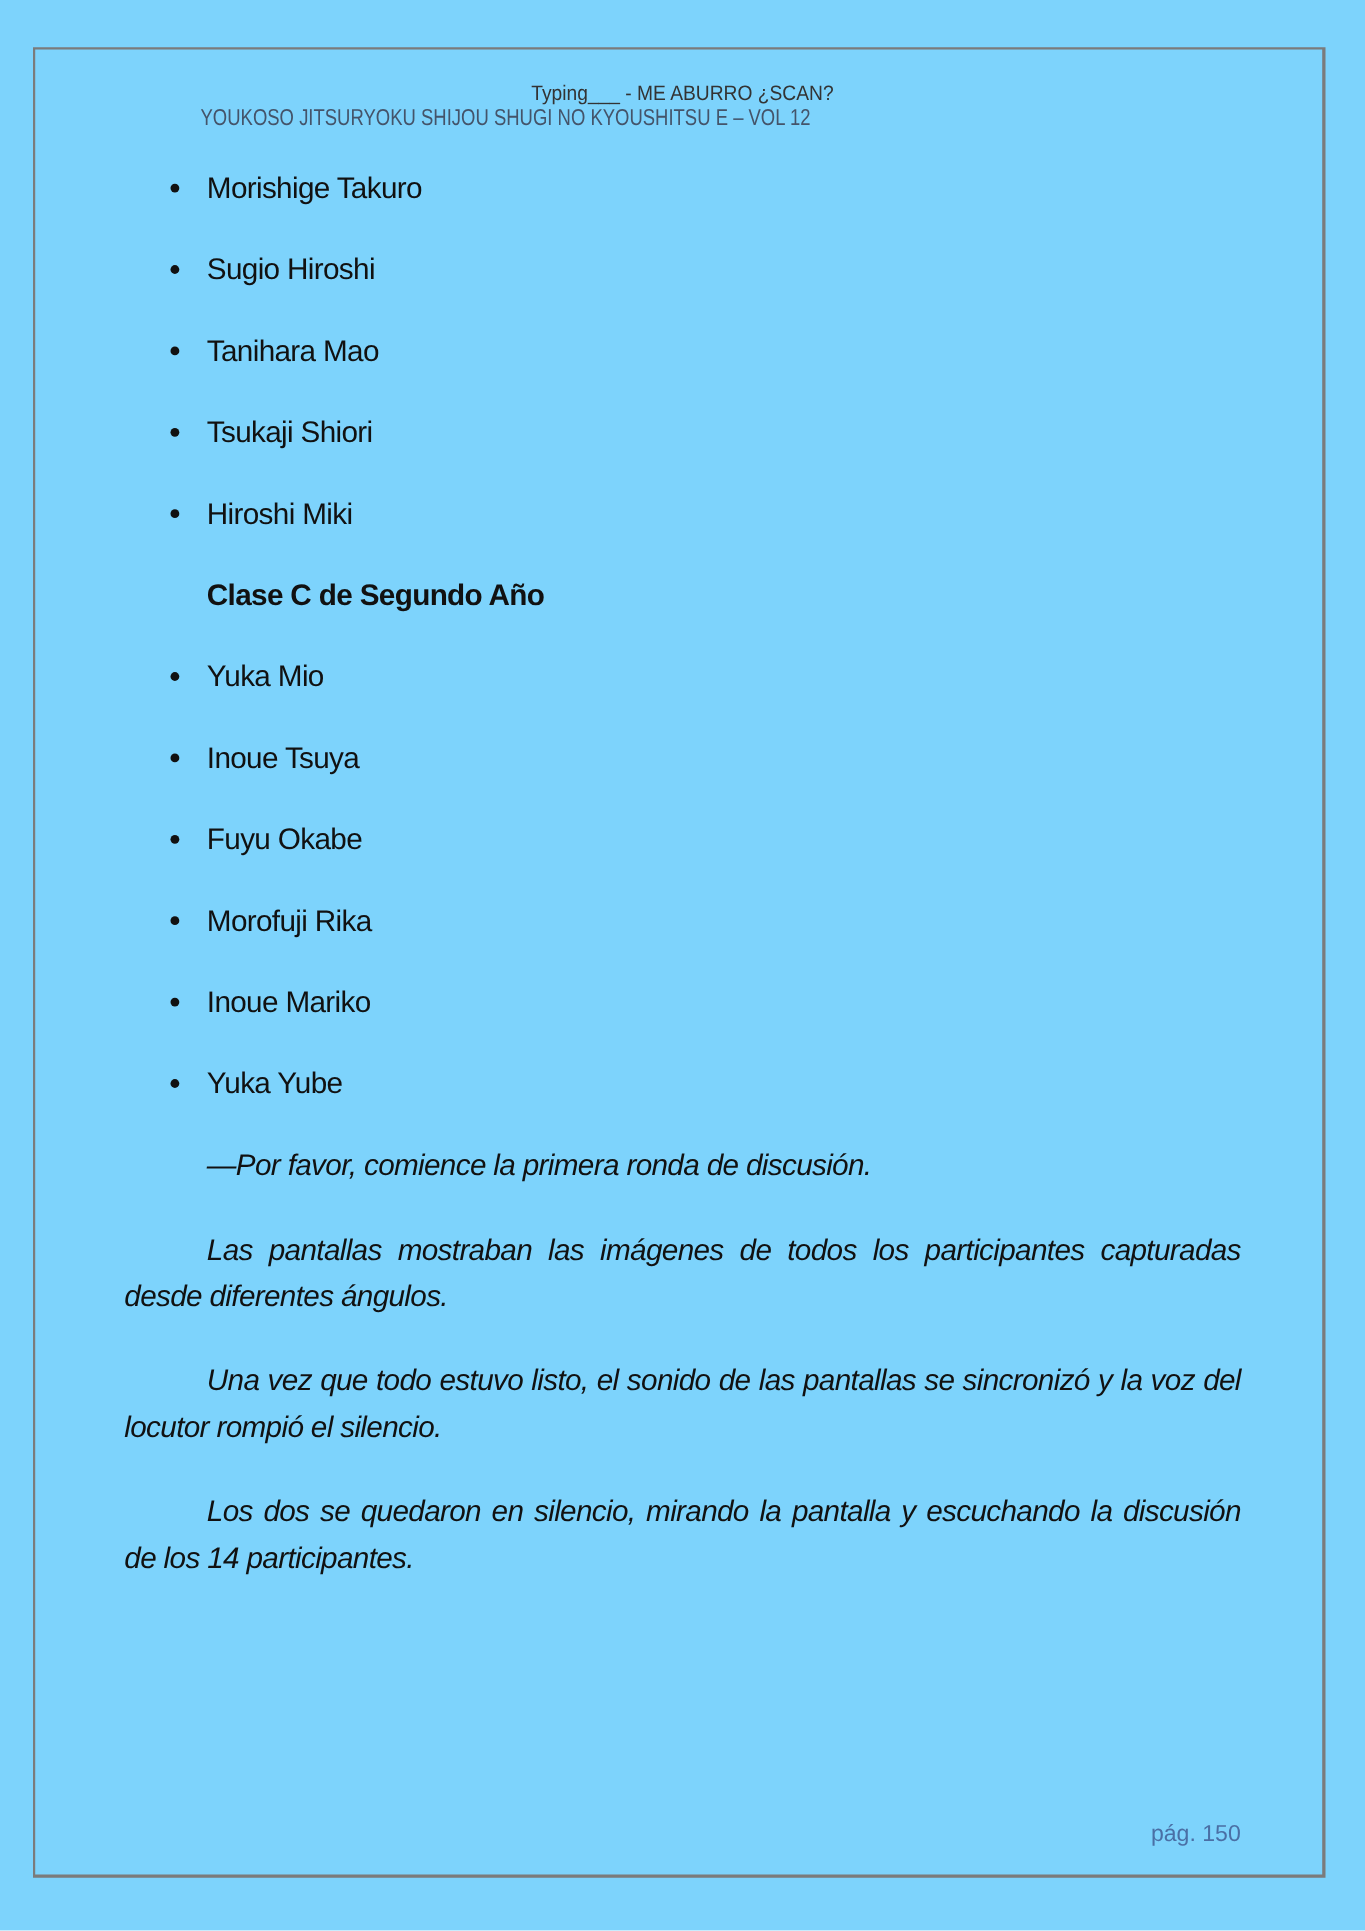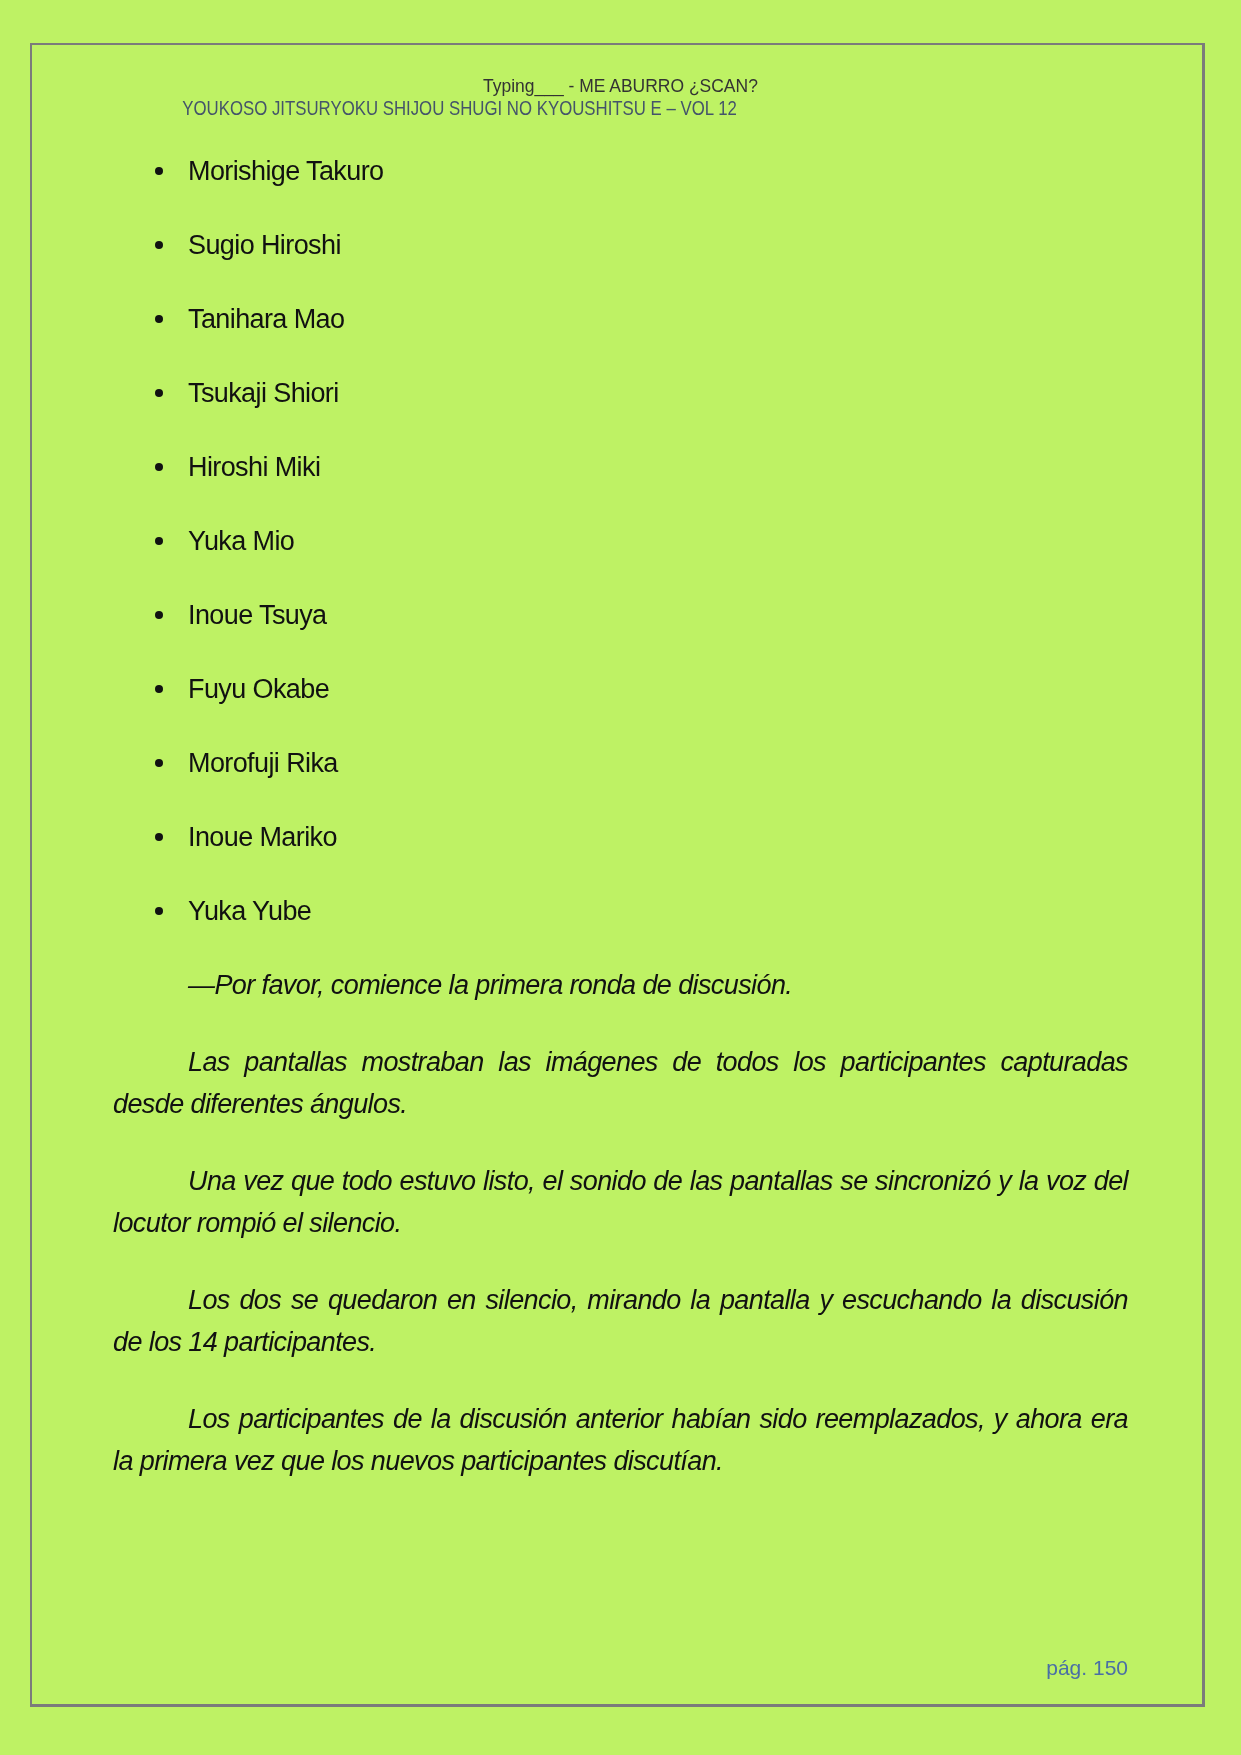"Typing___ - ME ABURRO ¿SCAN?" .page { background: #bef264 -> #7dd3fc }
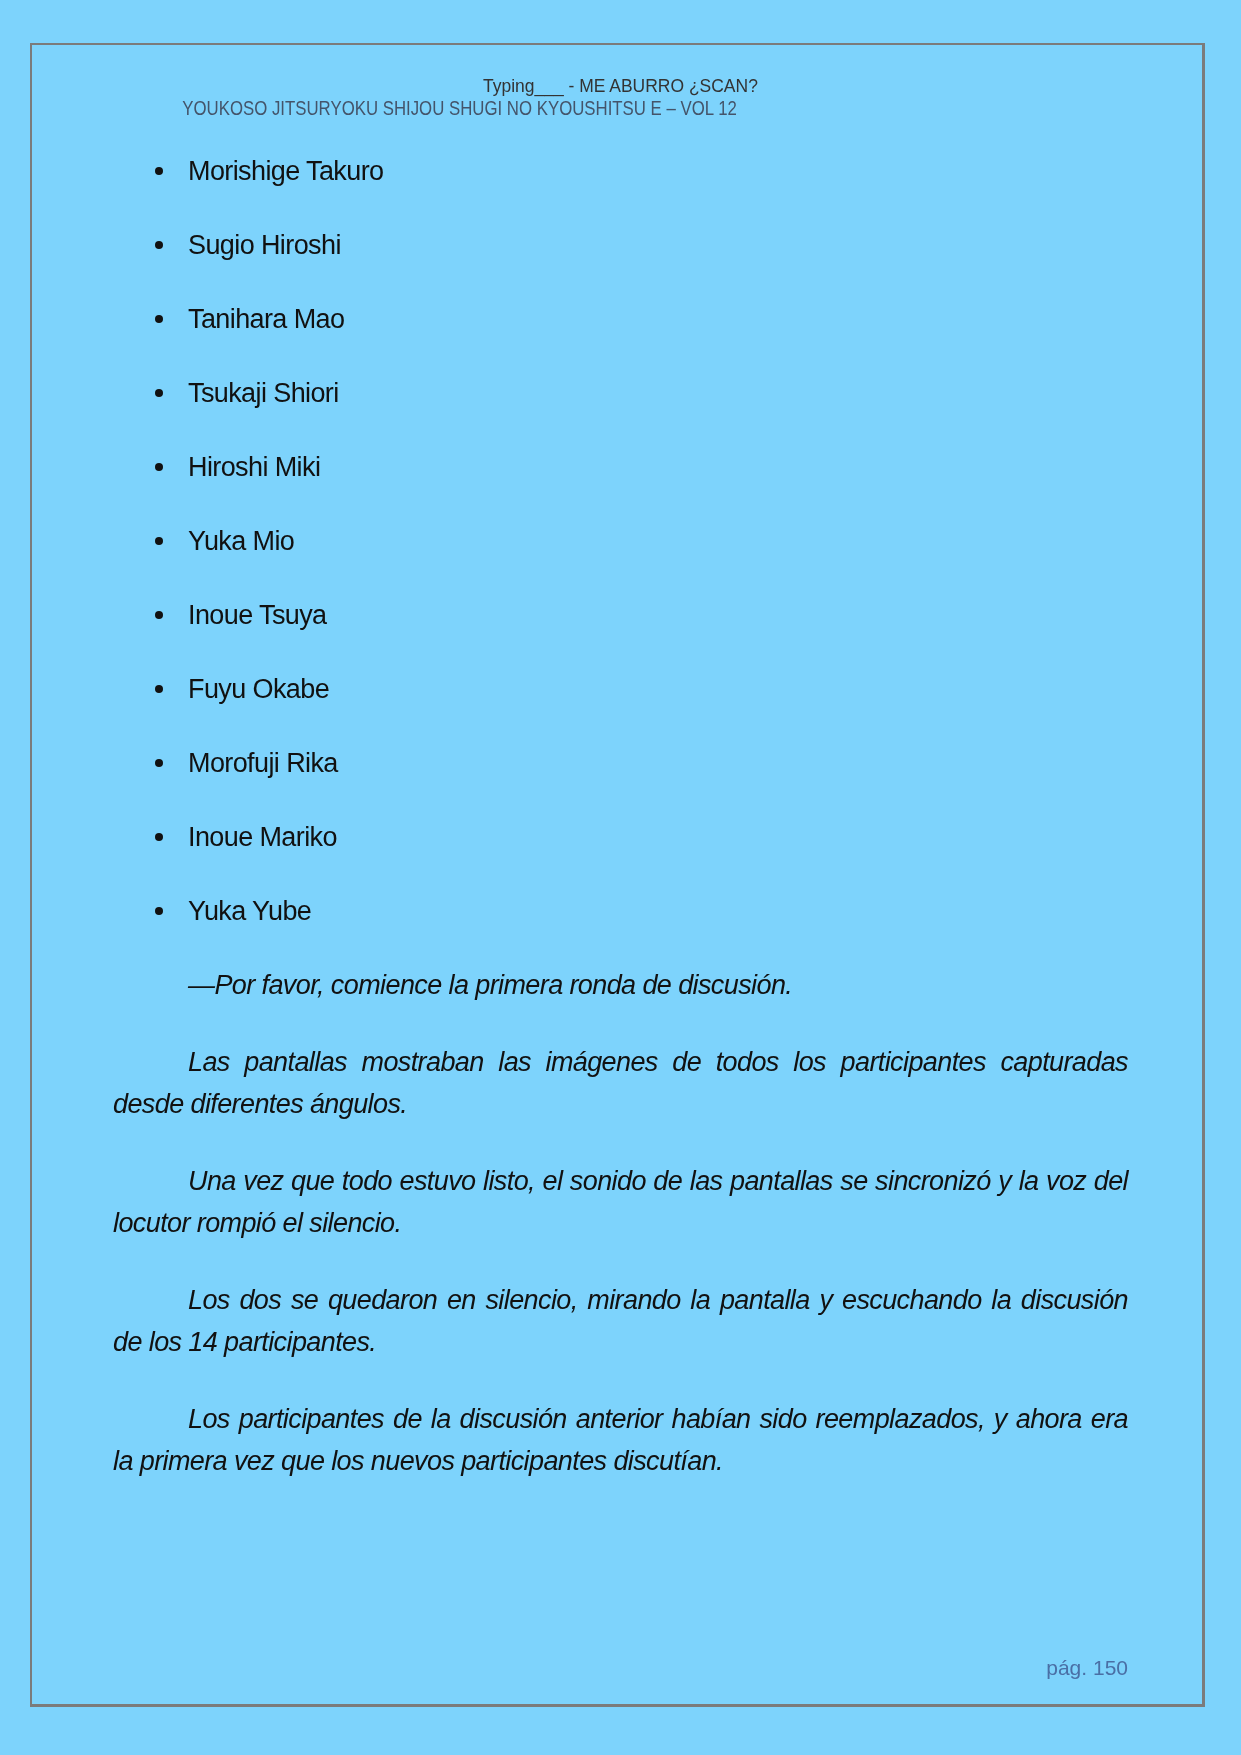"Clase C de Segundo Año" div.section-heading { html: none -> <div>Clase C de Segundo Año</div> }
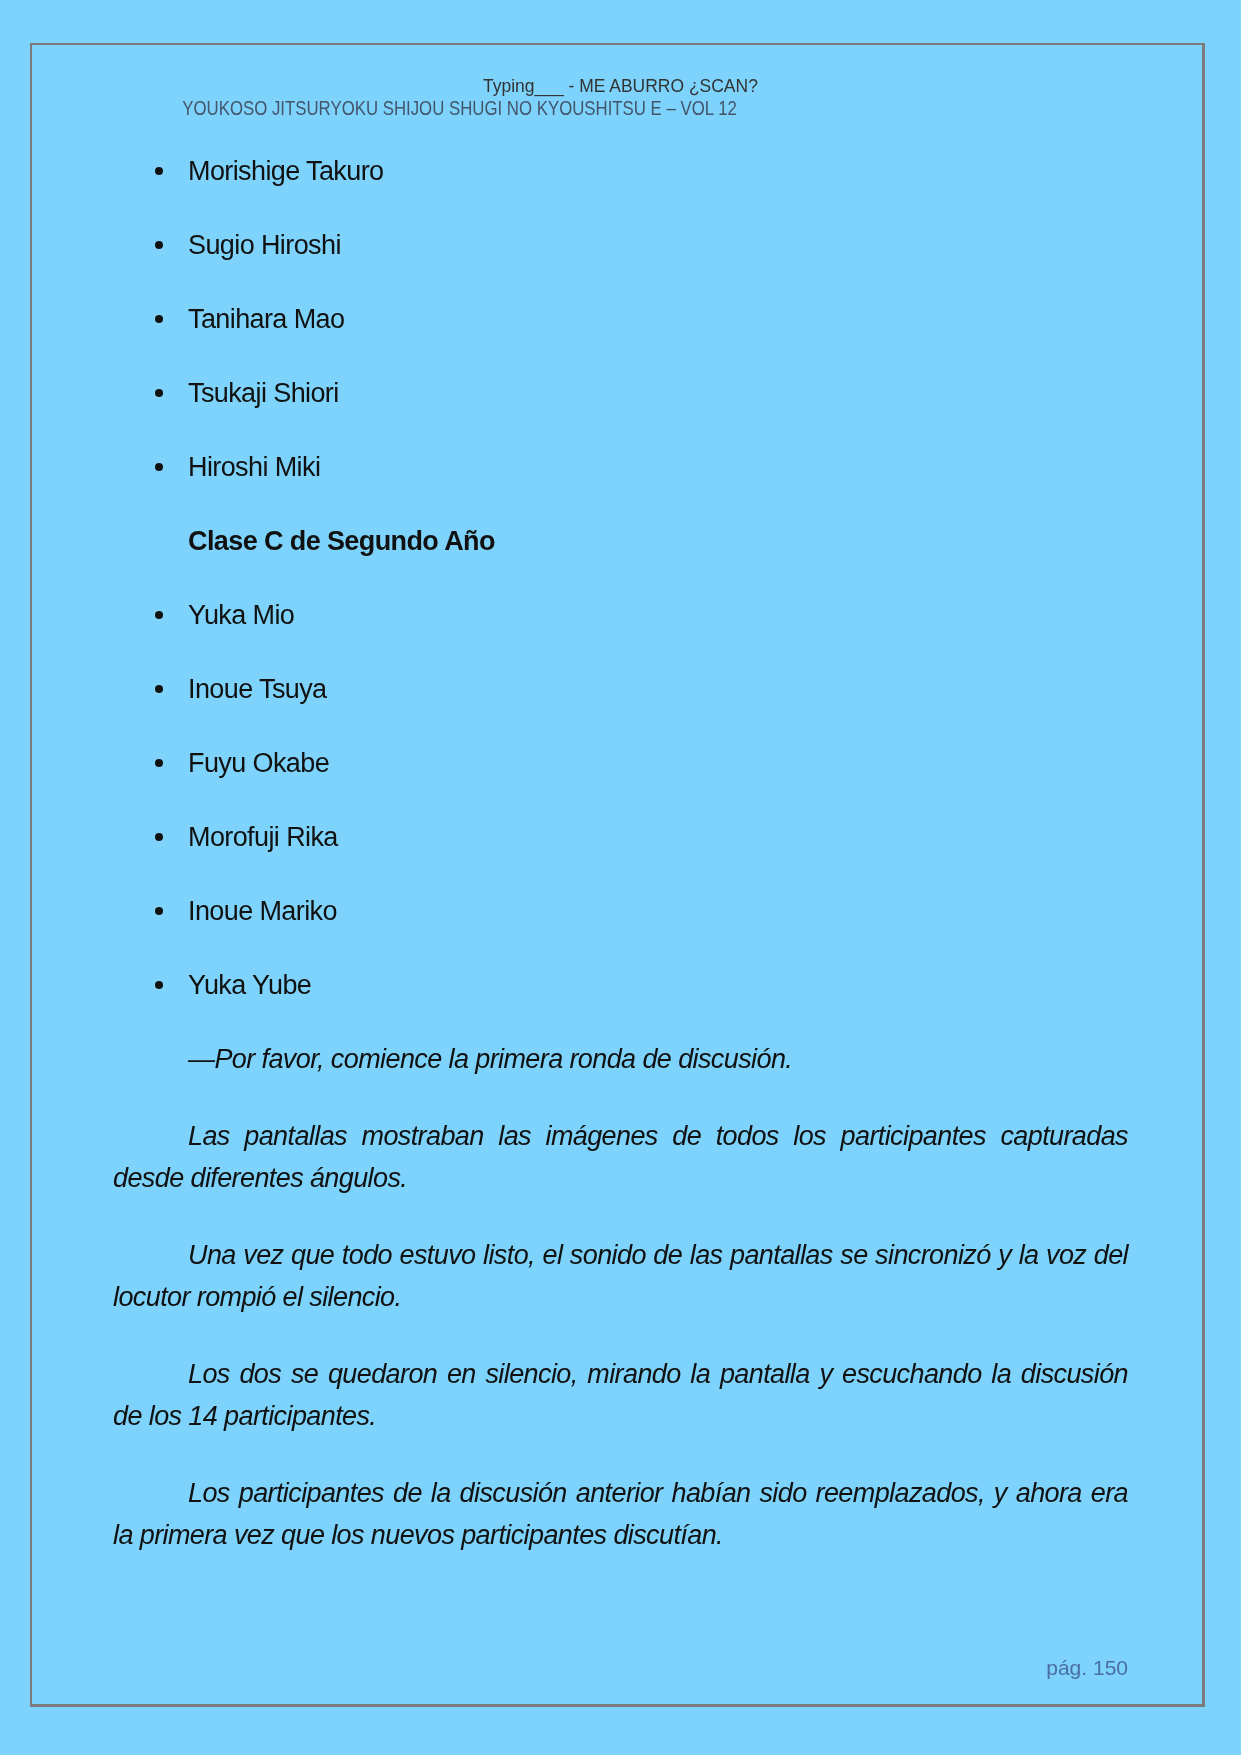"Los participantes de la discusión" p.body { html: <p>Los participantes de la discusión anterior habían sido reemplazados, y ahora era la primera vez que los nuevos participantes discutían.</p> -> none }
